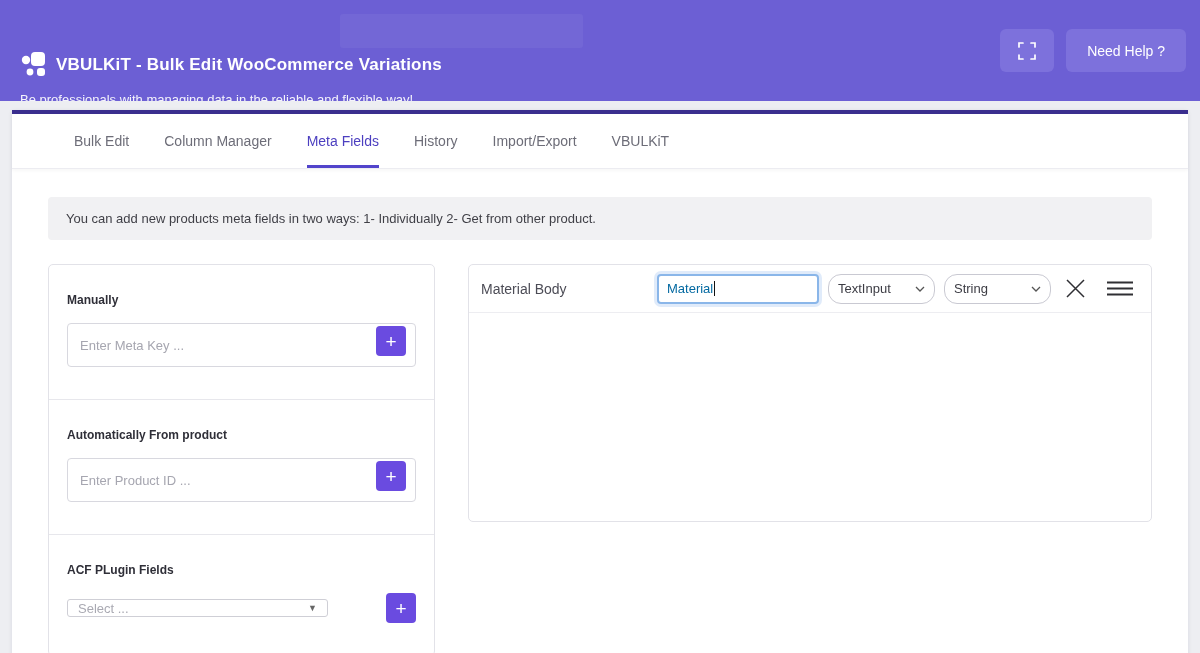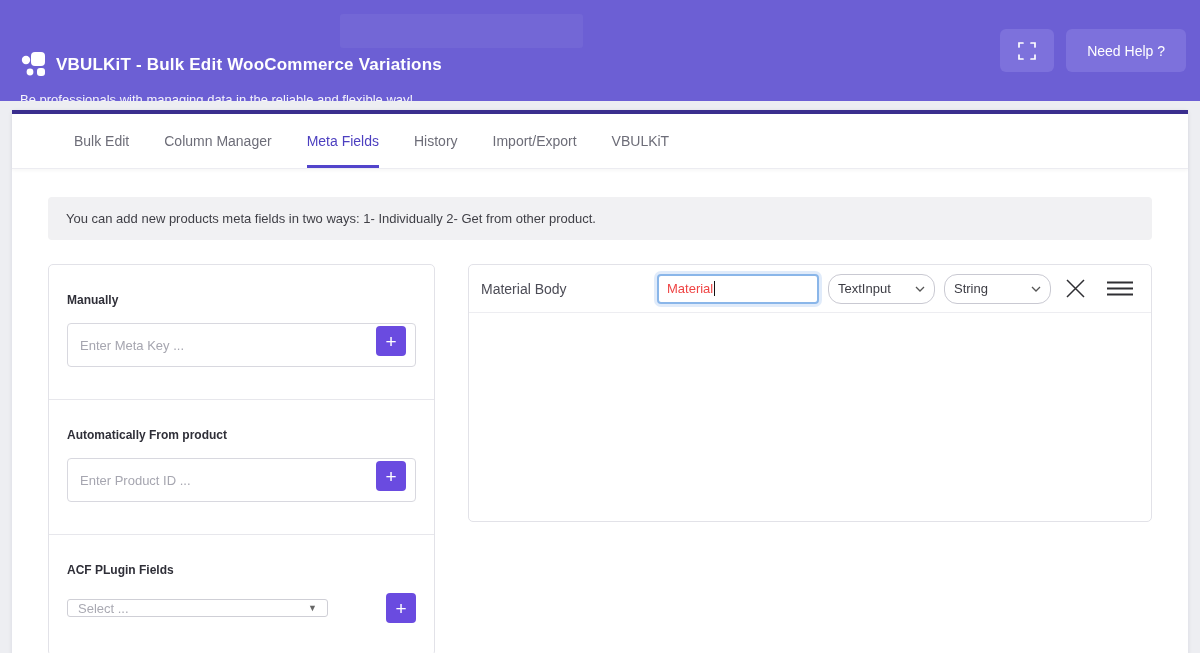"Material" .key-input { color: #ef4444 -> #0369a1 }
